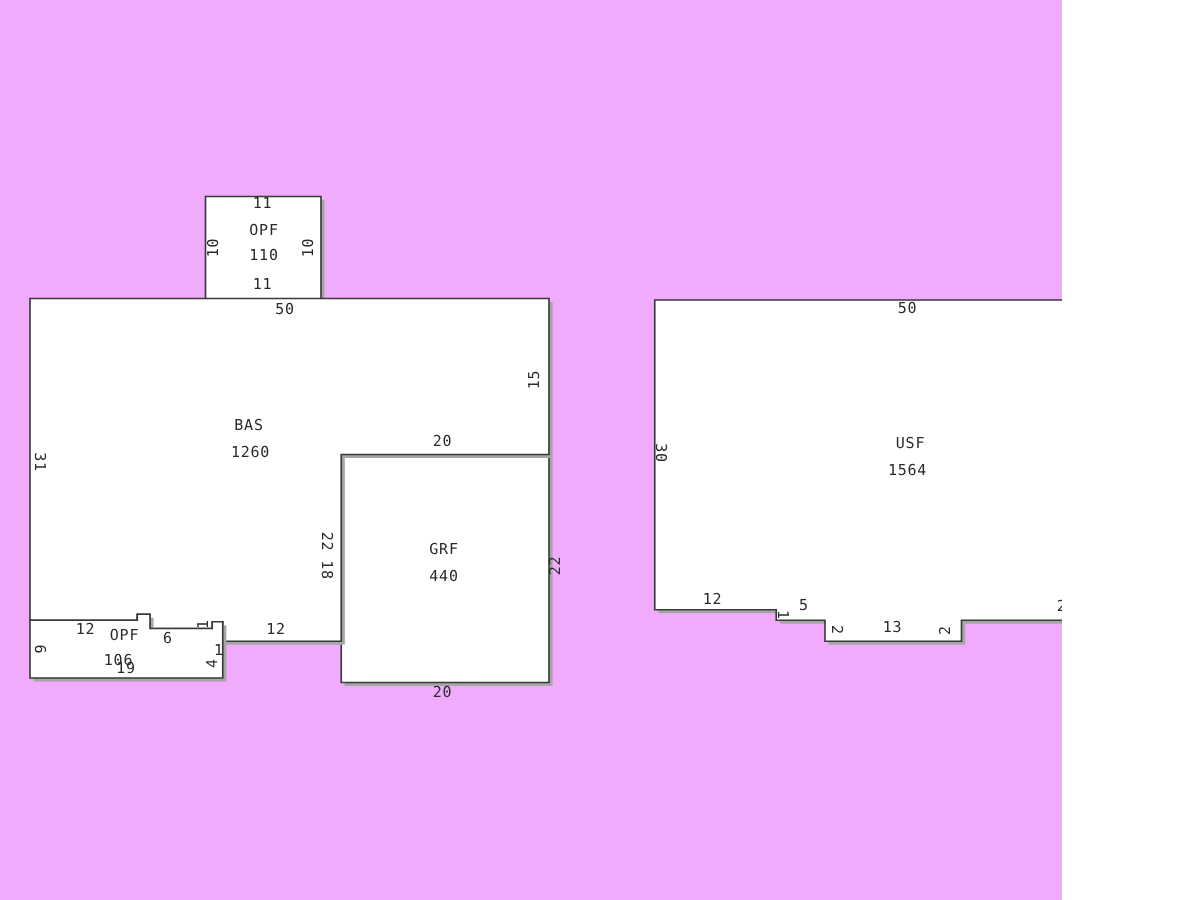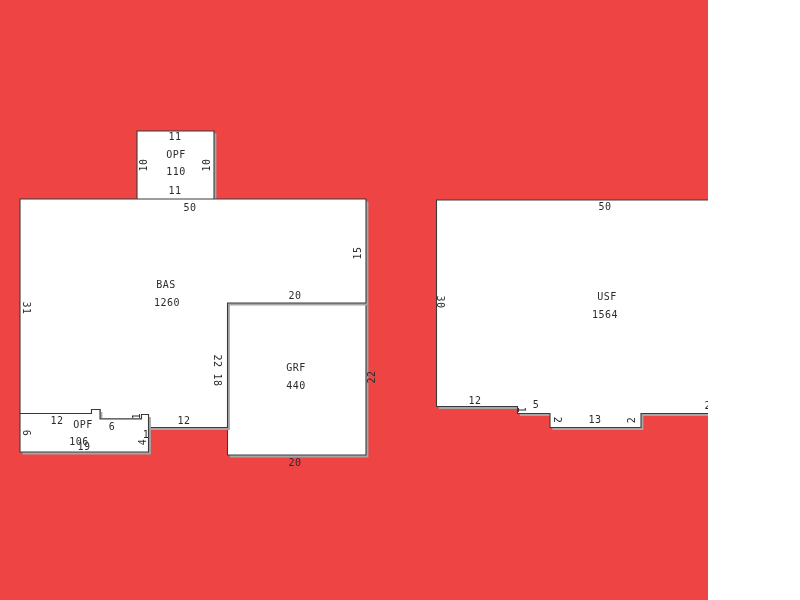"11" .sketch-page { background: #ef4444 -> #f0abfc }
